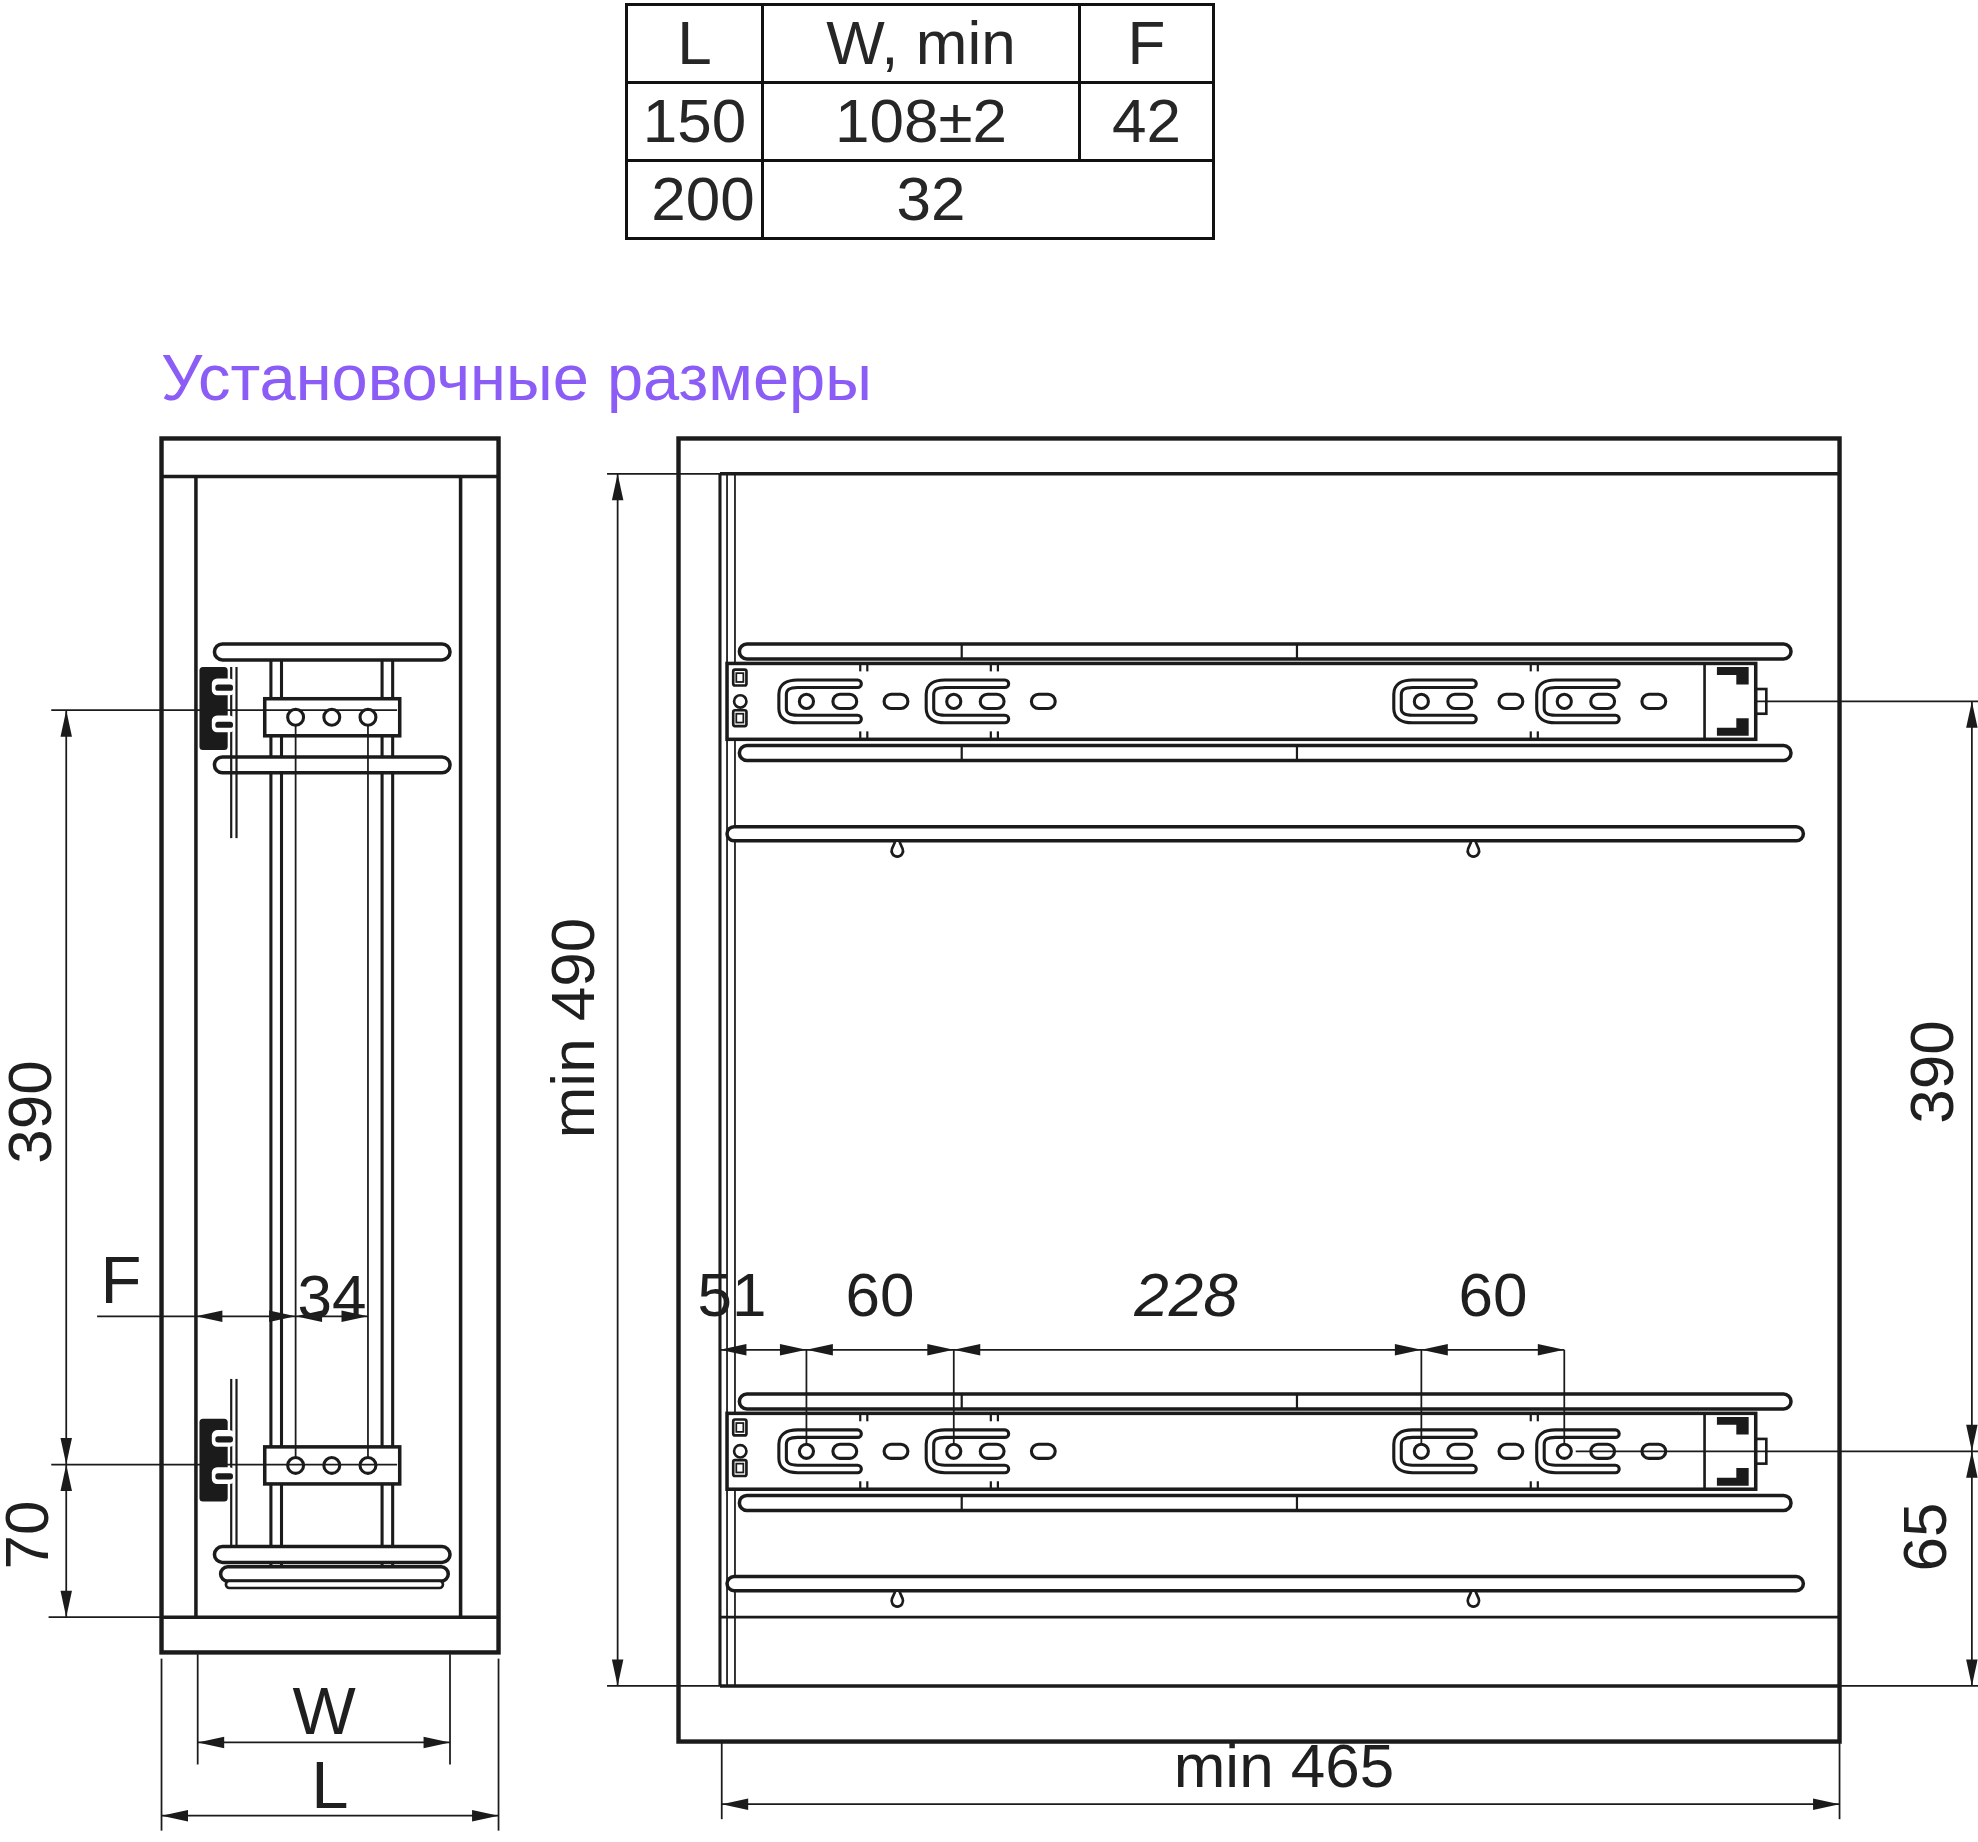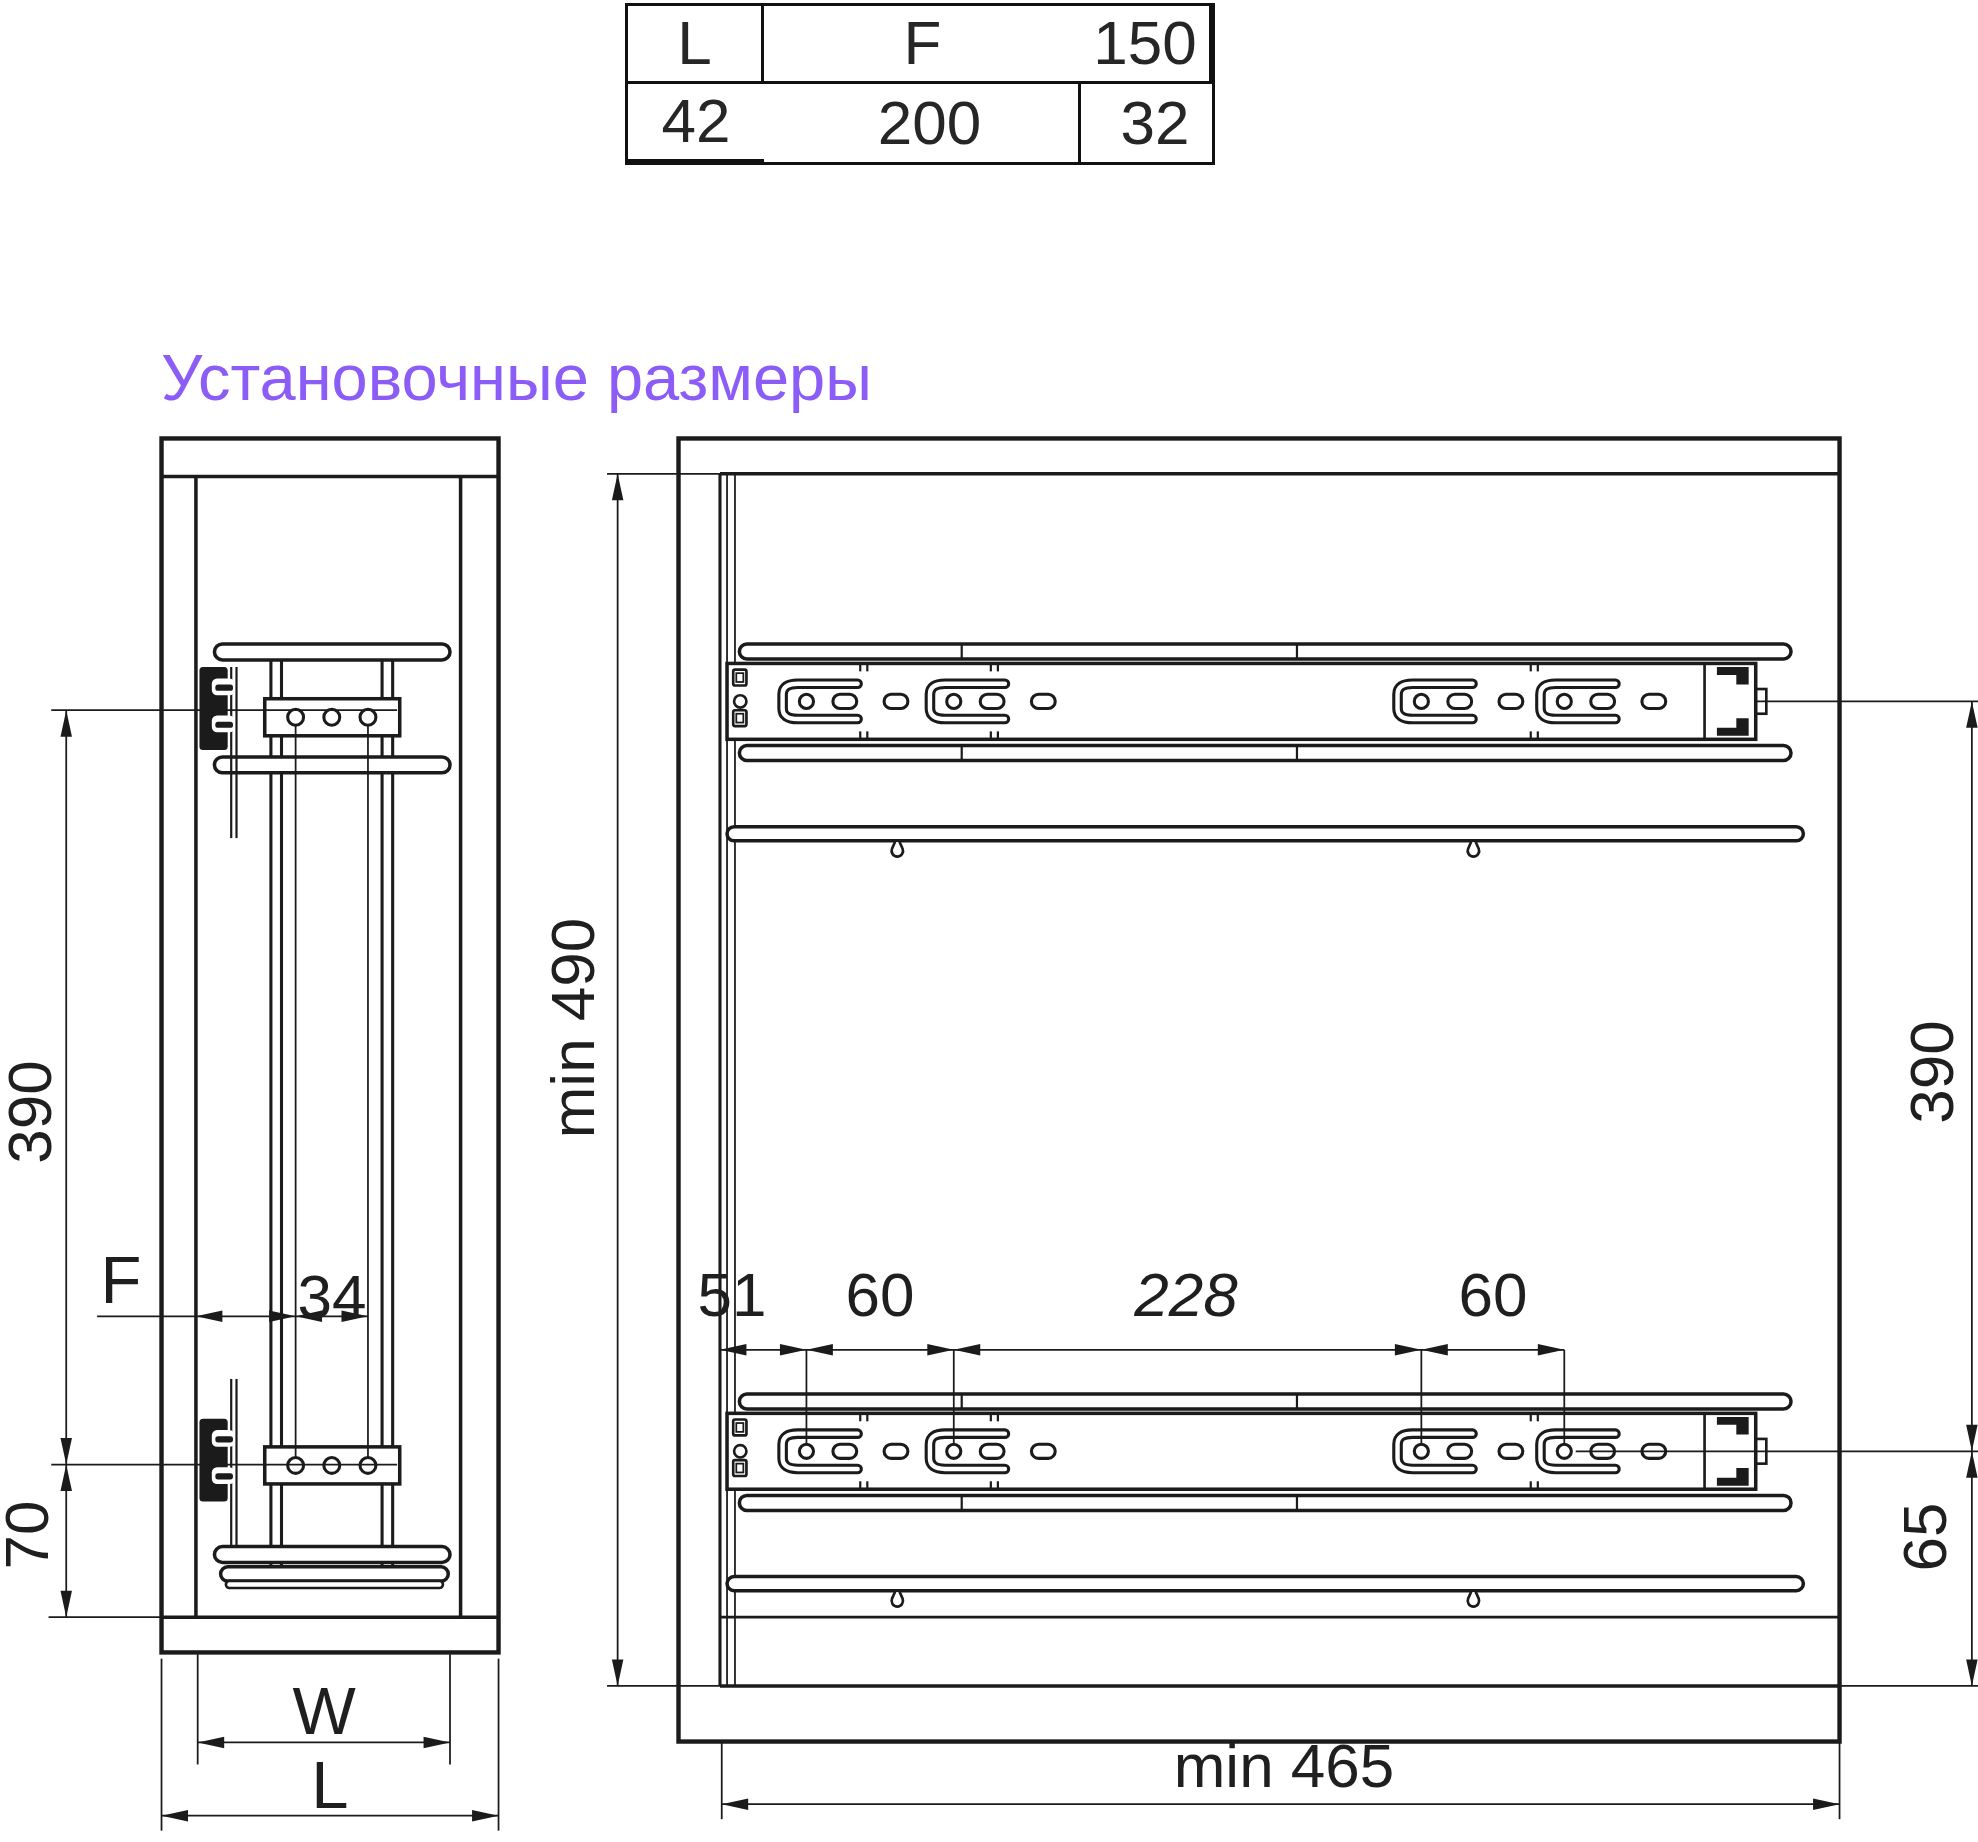"W, min" div.spec-cell { html: none -> <div> <span>W, min</span> </div> }
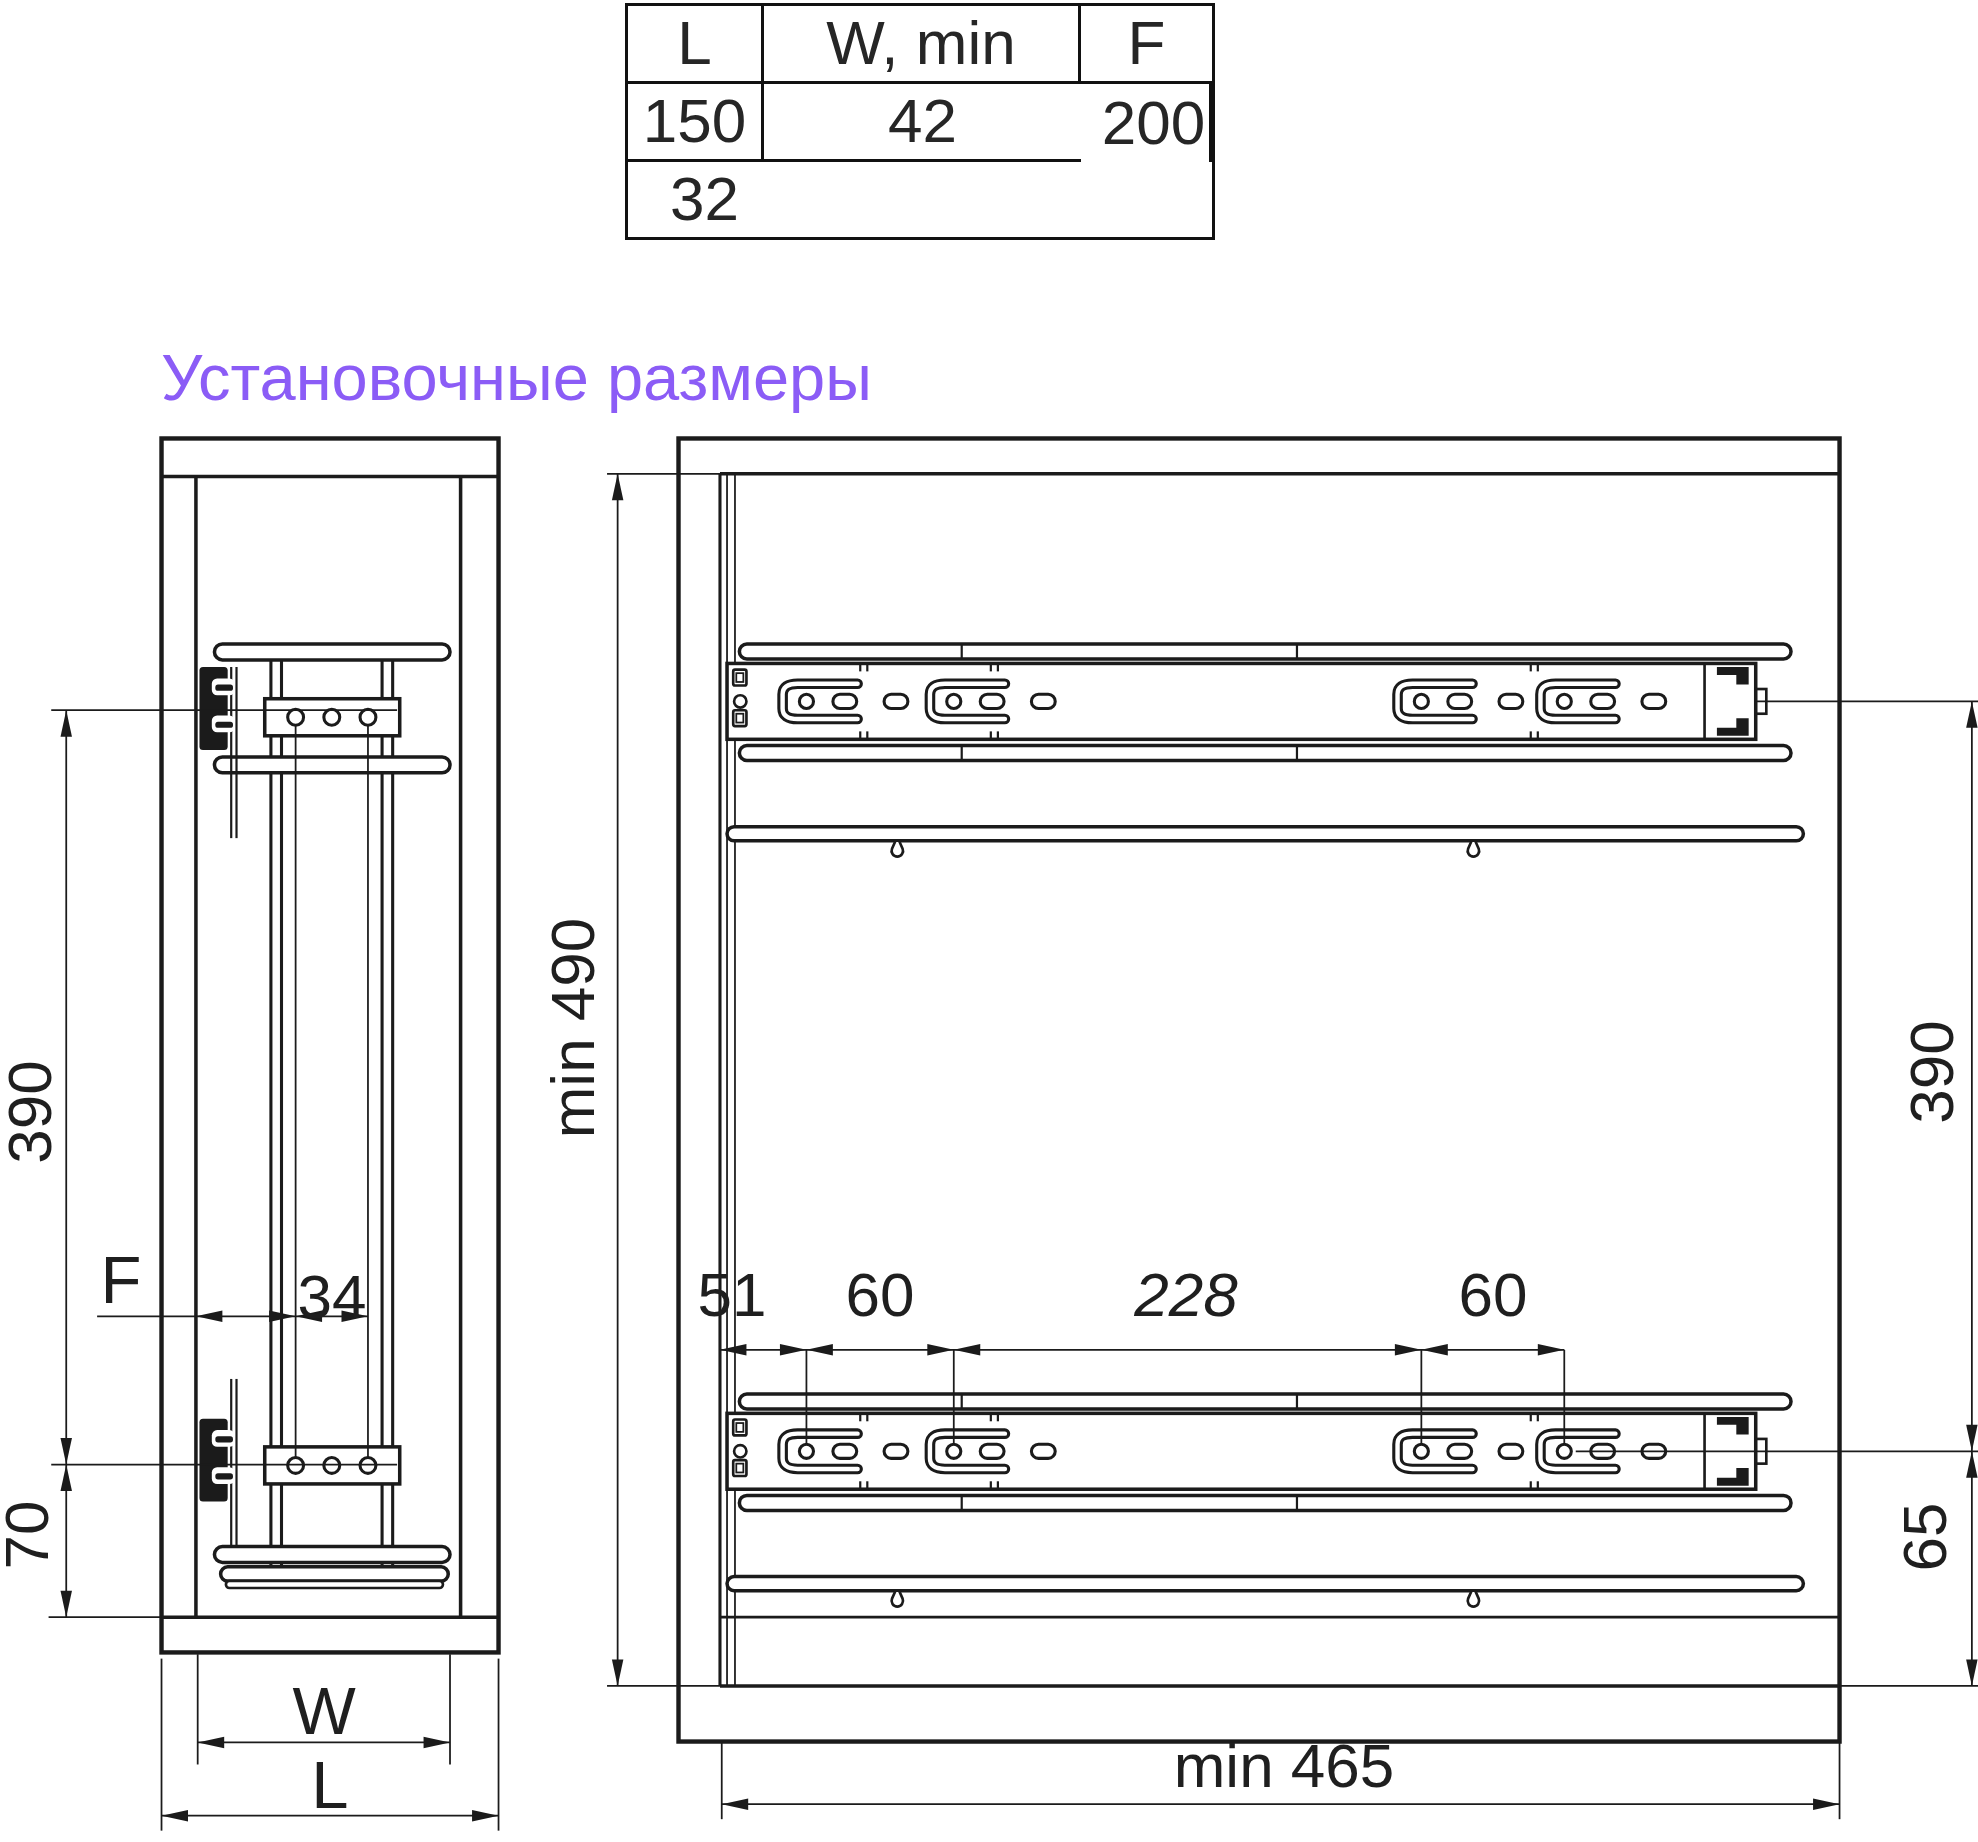"108±2" div.spec-cell { html: none -> <div> <span>108±2</span> </div> }
